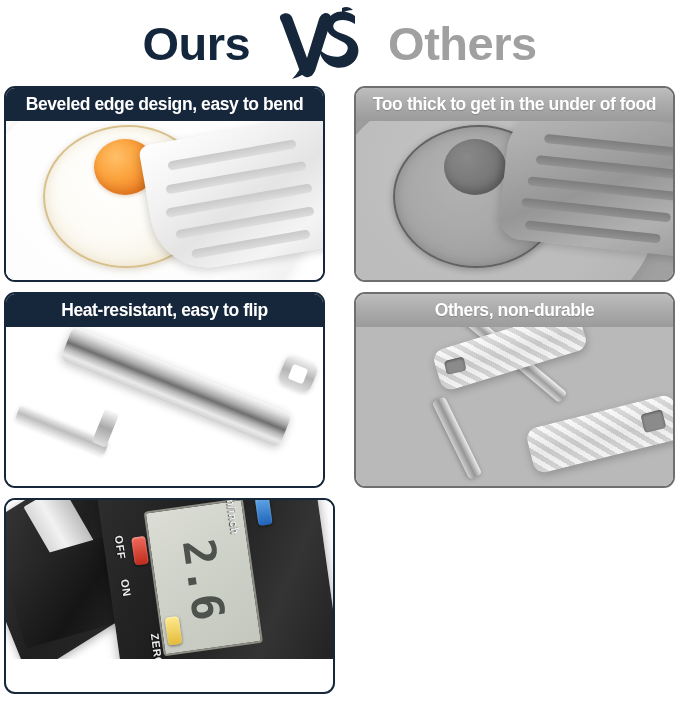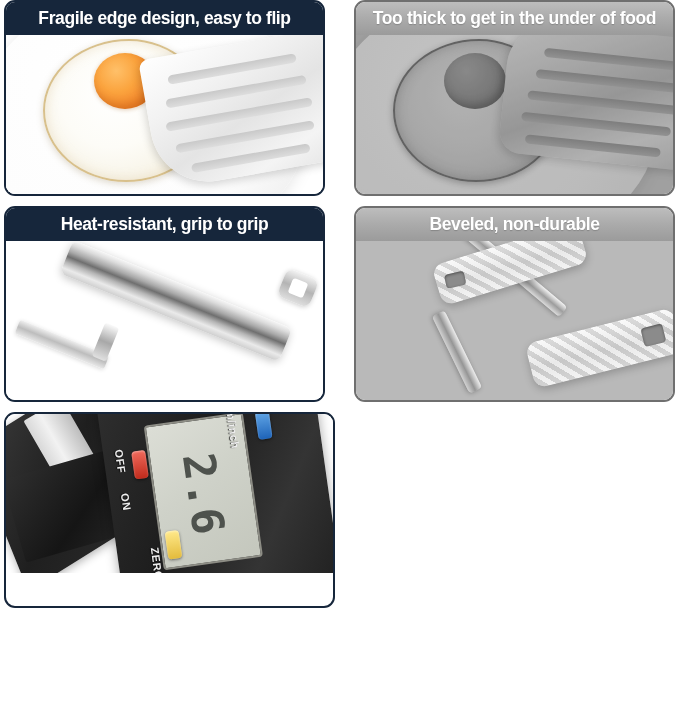"Ours" div.top-heading { html: none -> <div> <div>Ours</div> <div> <svg> <g> <path></path> <path></path> <path></path> <path></path> </g> </svg> </div> <div>Others</div> </div> }
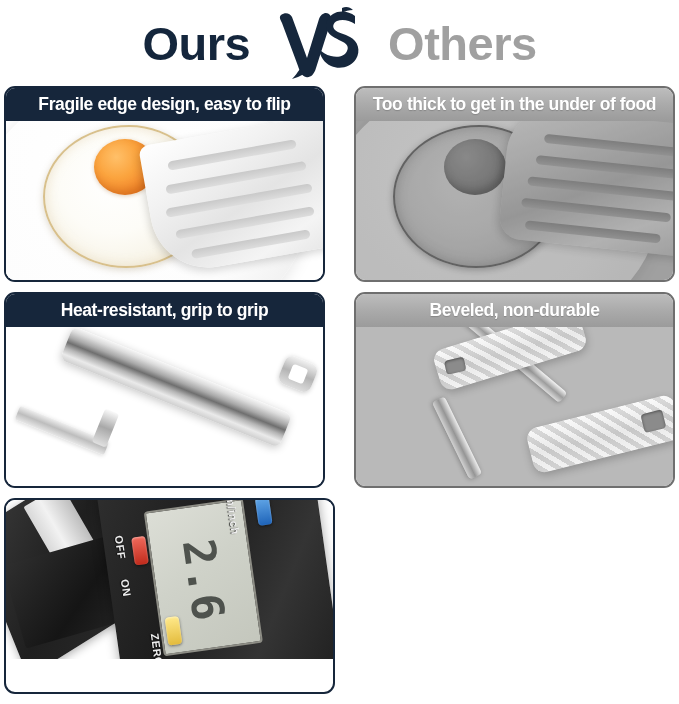"Fragile edge design, easy to" div.panel-caption { text: Fragile edge design, easy to flip -> Beveled edge design, easy to bend }
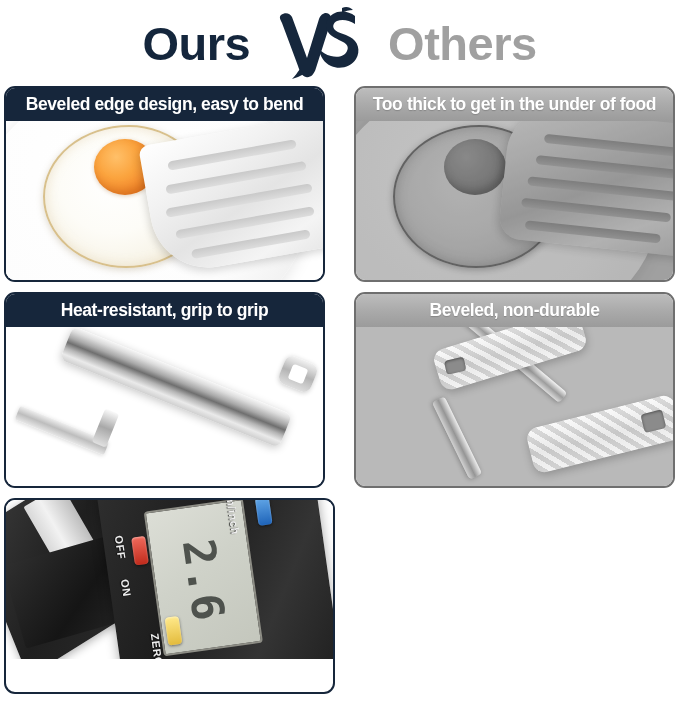"Heat-resistant, grip to grip" div.panel-caption { text: grip to grip -> easy to flip }
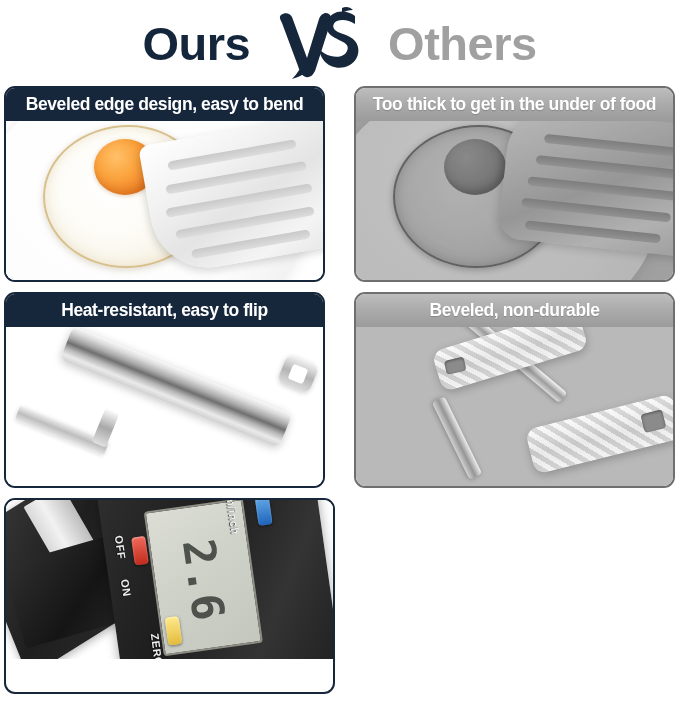"Beveled, non-durable" div.panel-caption { text: Beveled -> Others }
